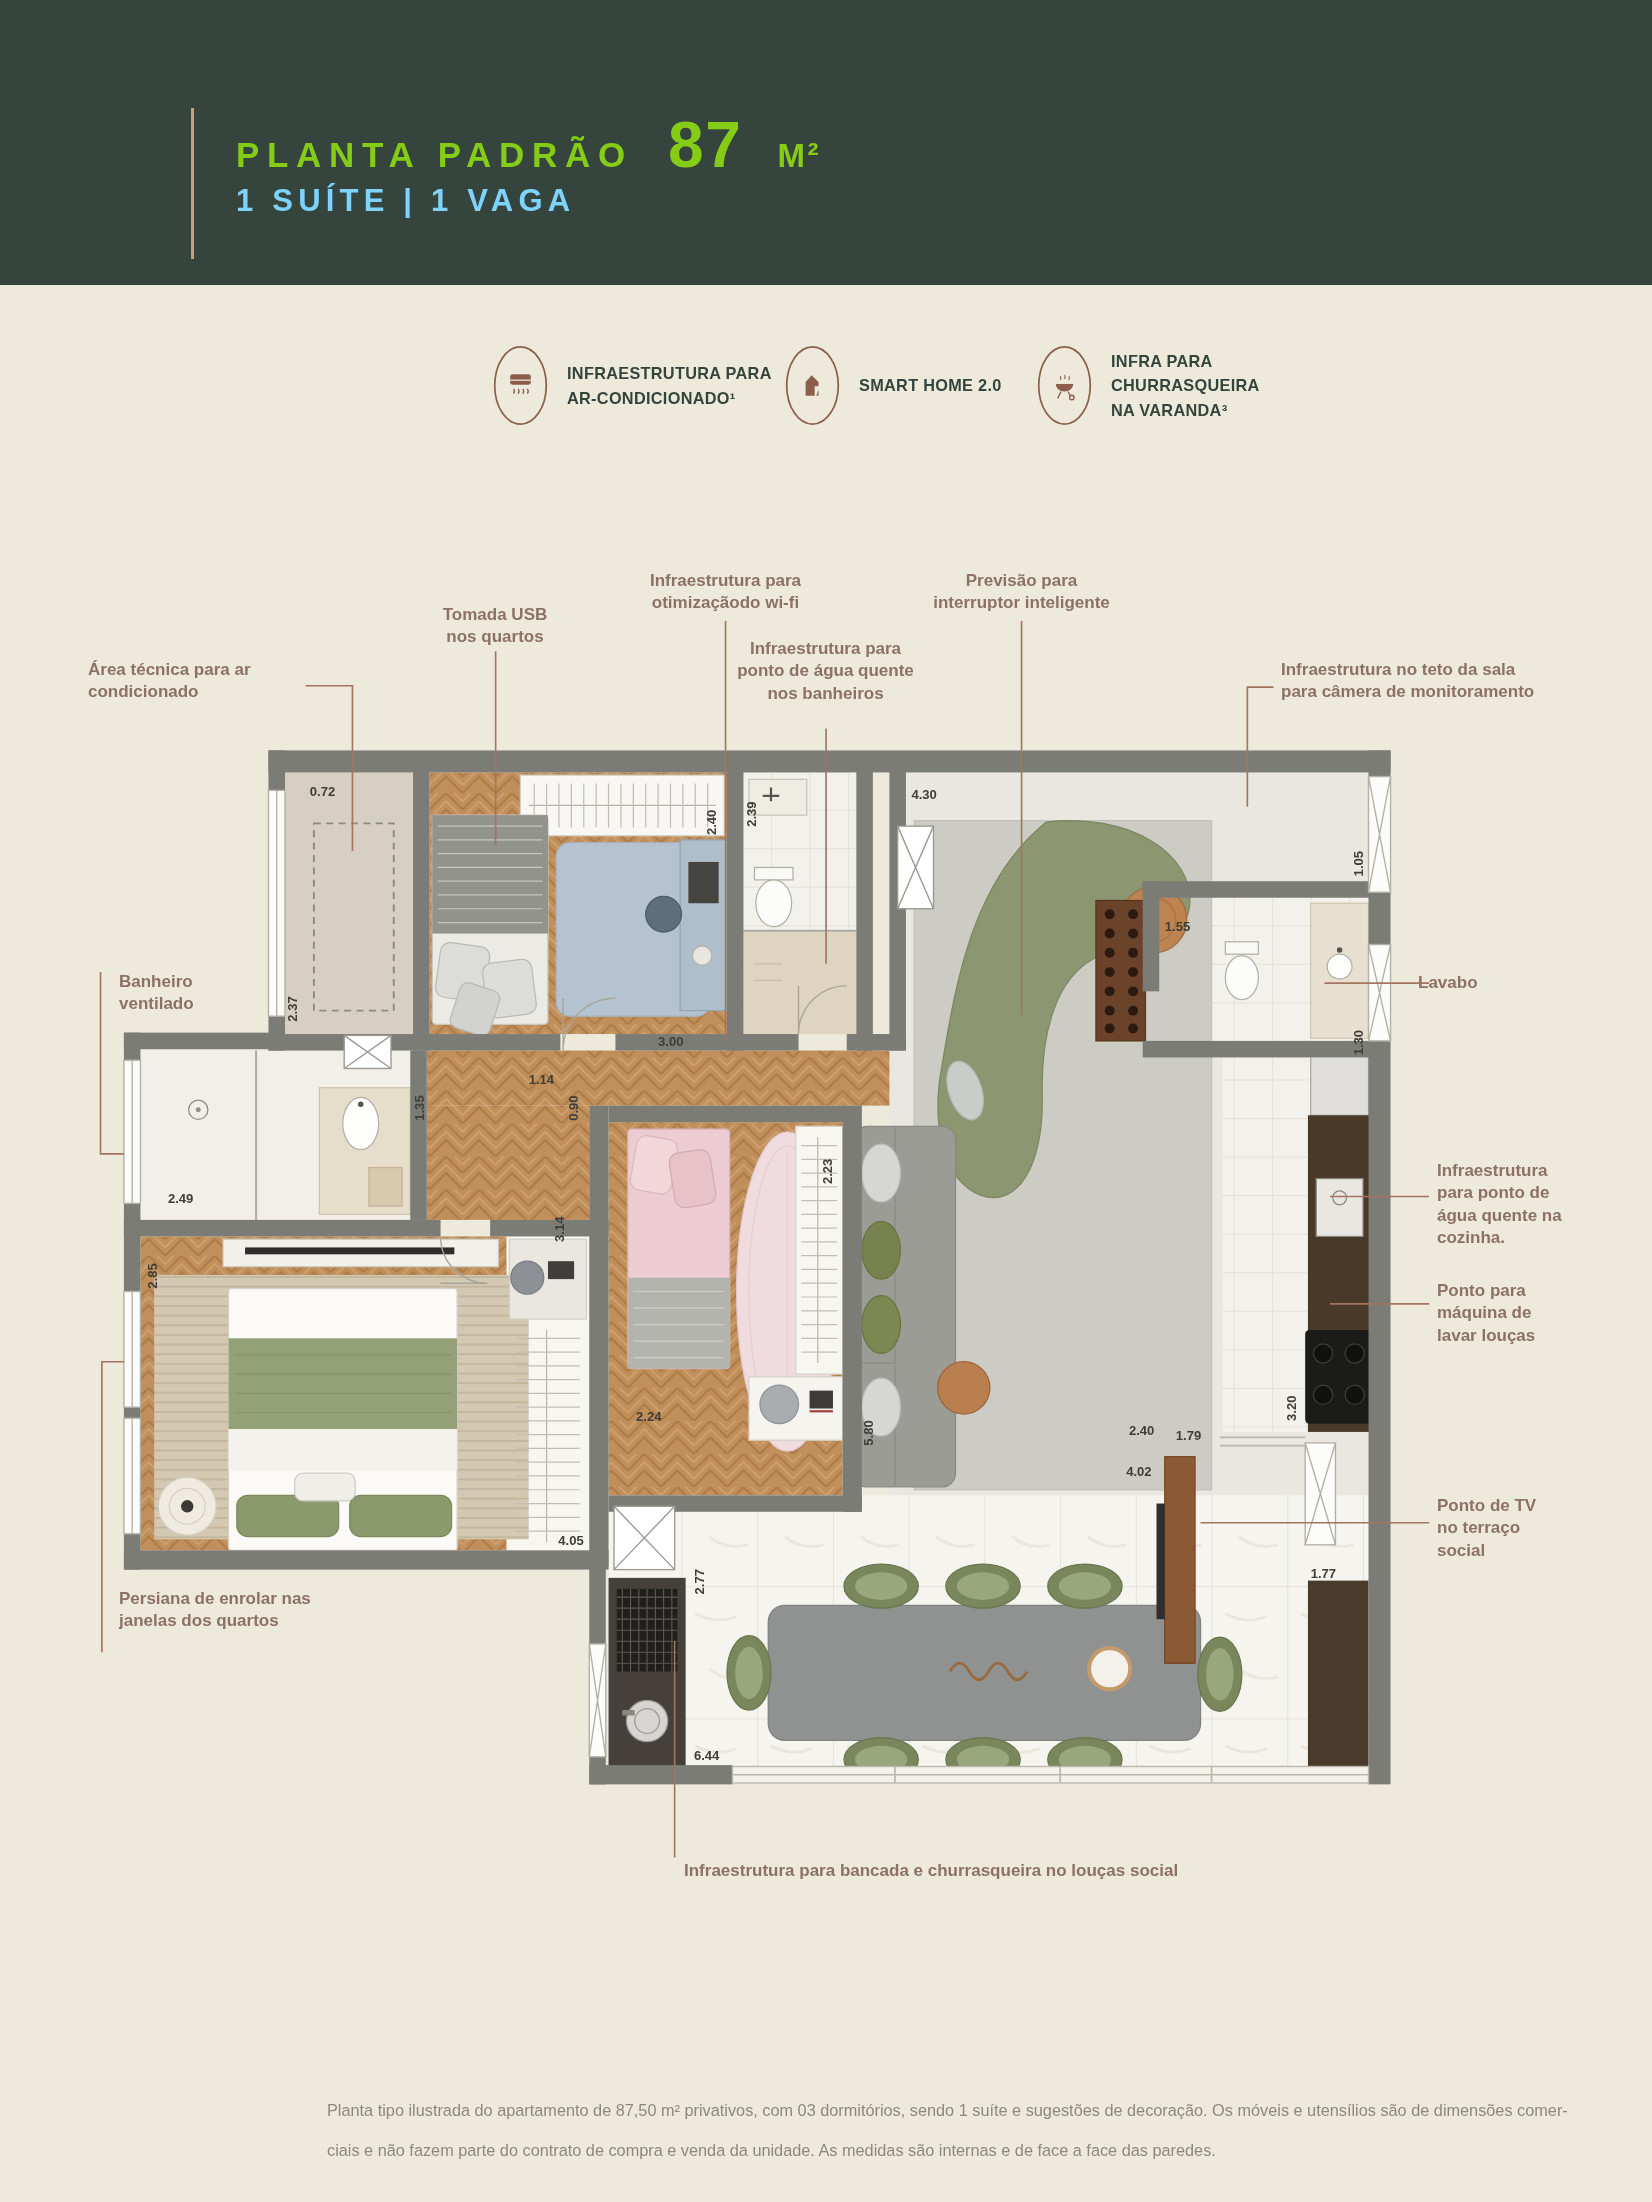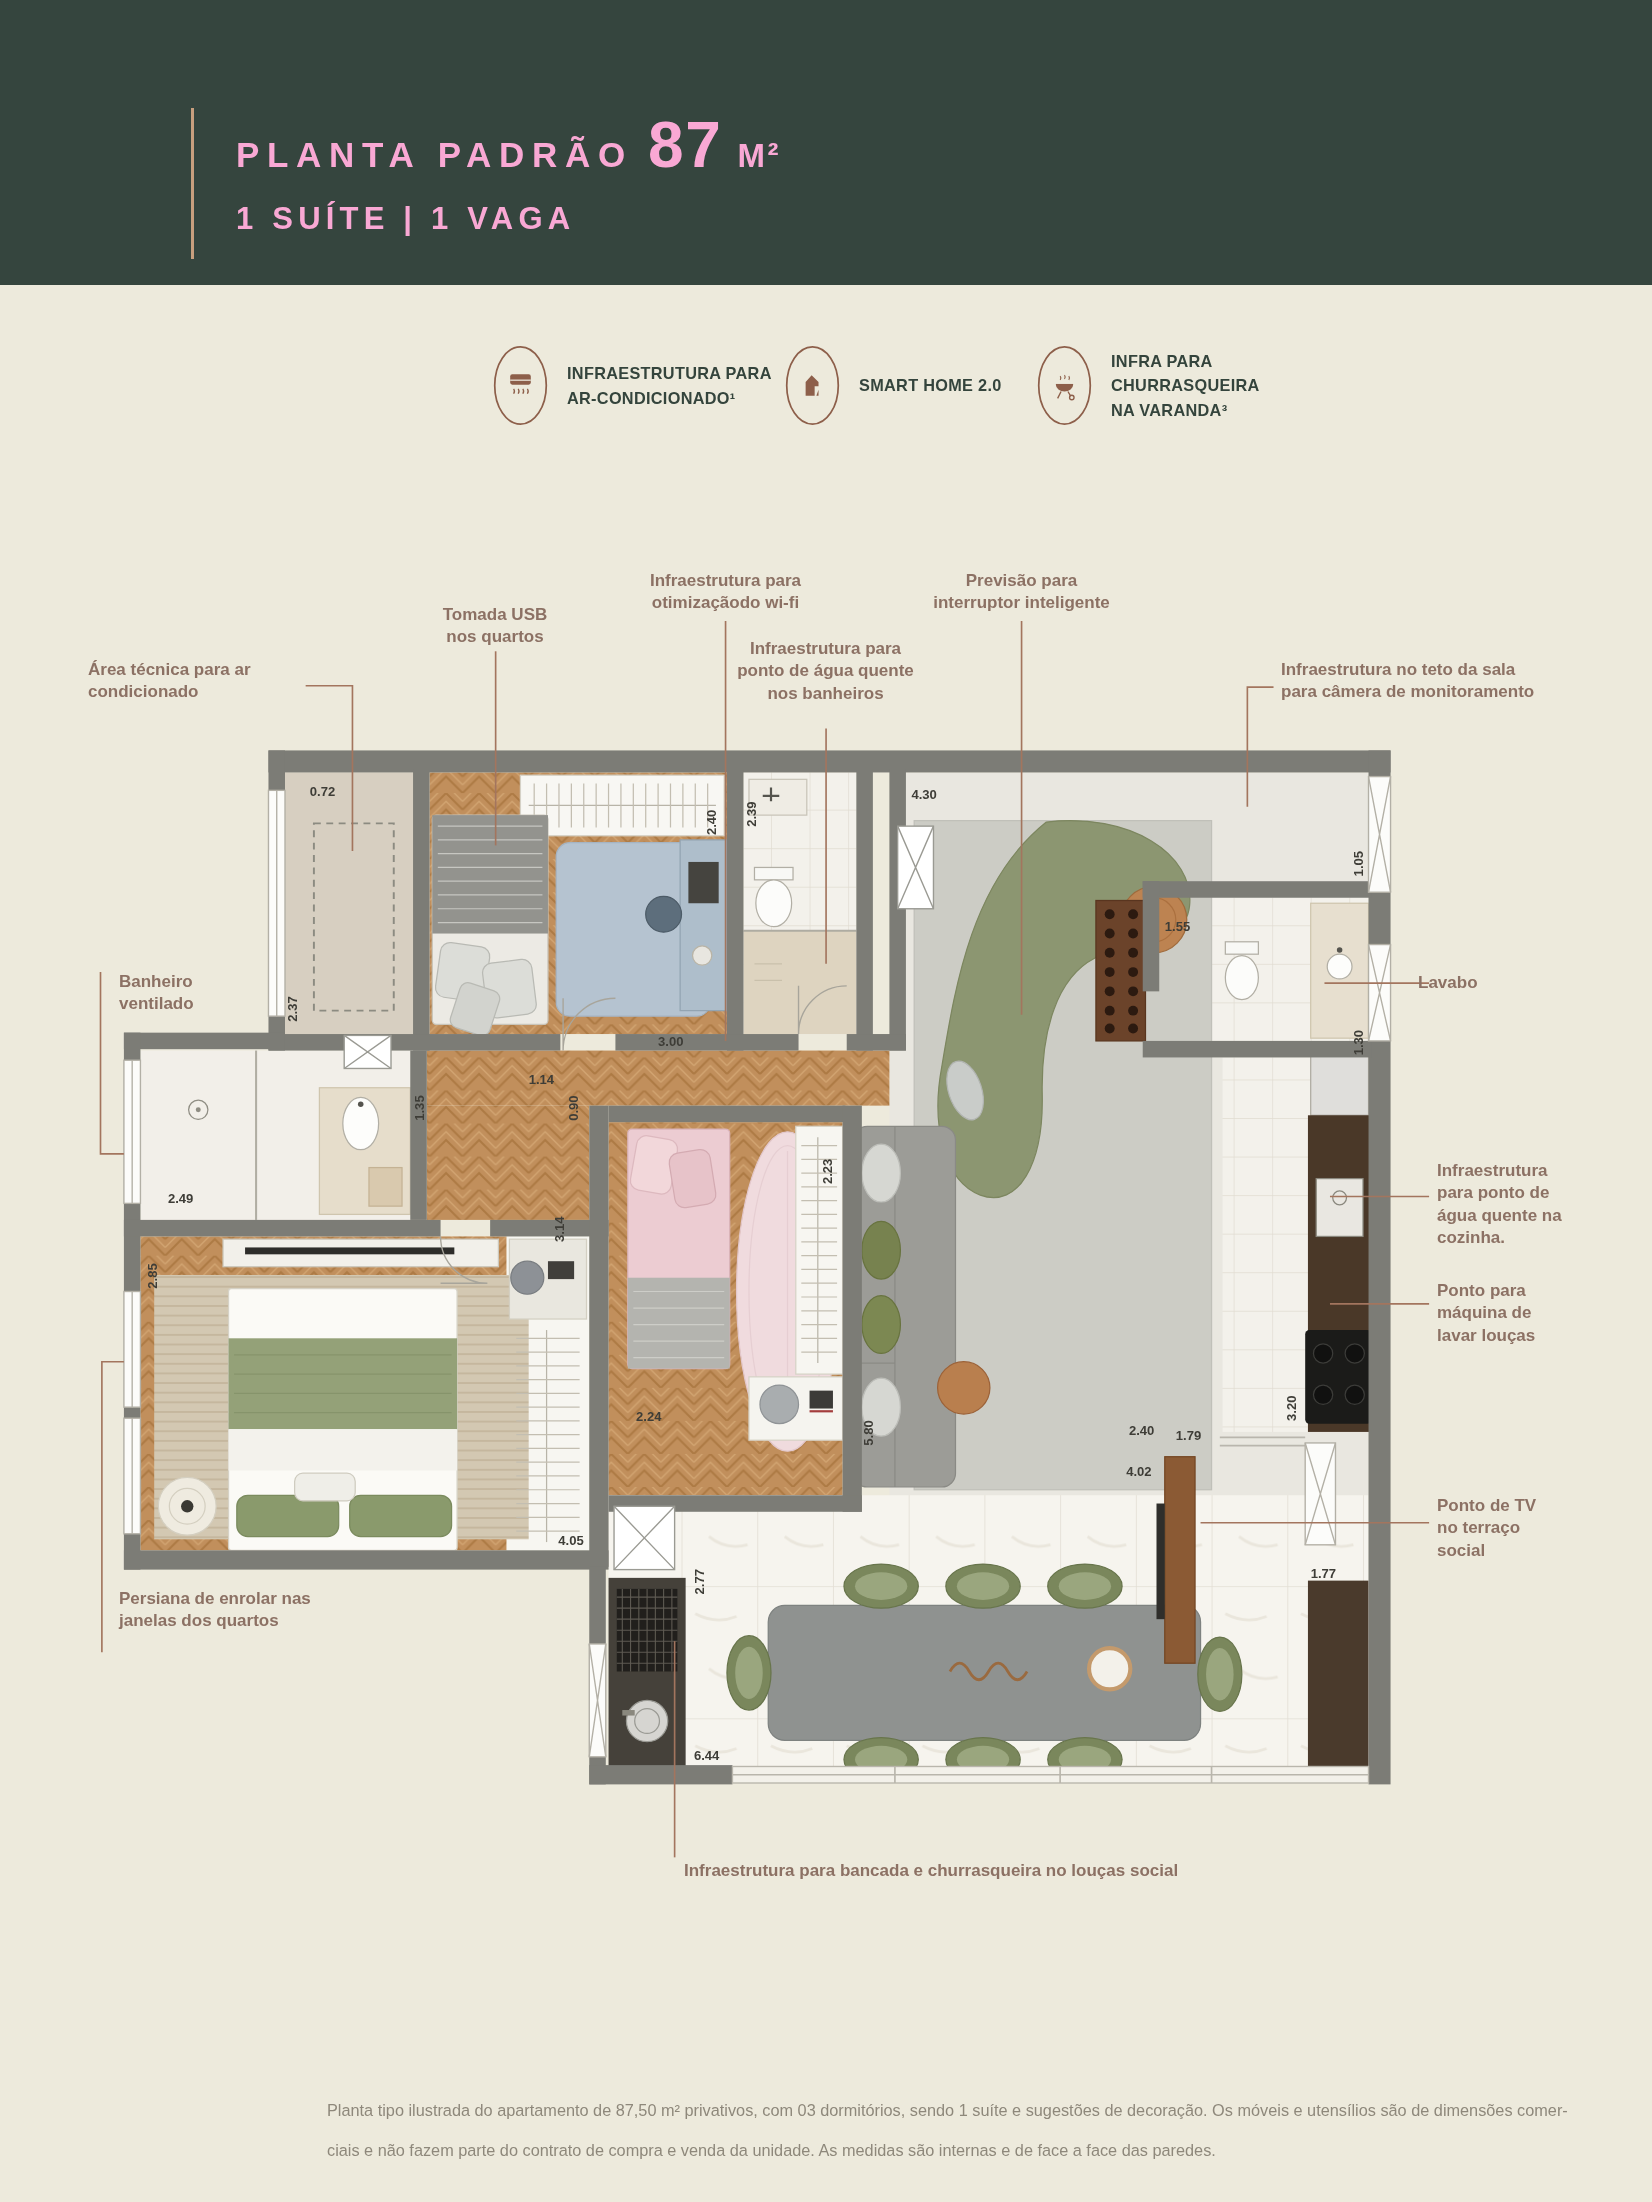"PLANTA PADRÃO" .hdr-title { color: #f9a8d4 -> #84cc16; gap: 15px -> 35px }
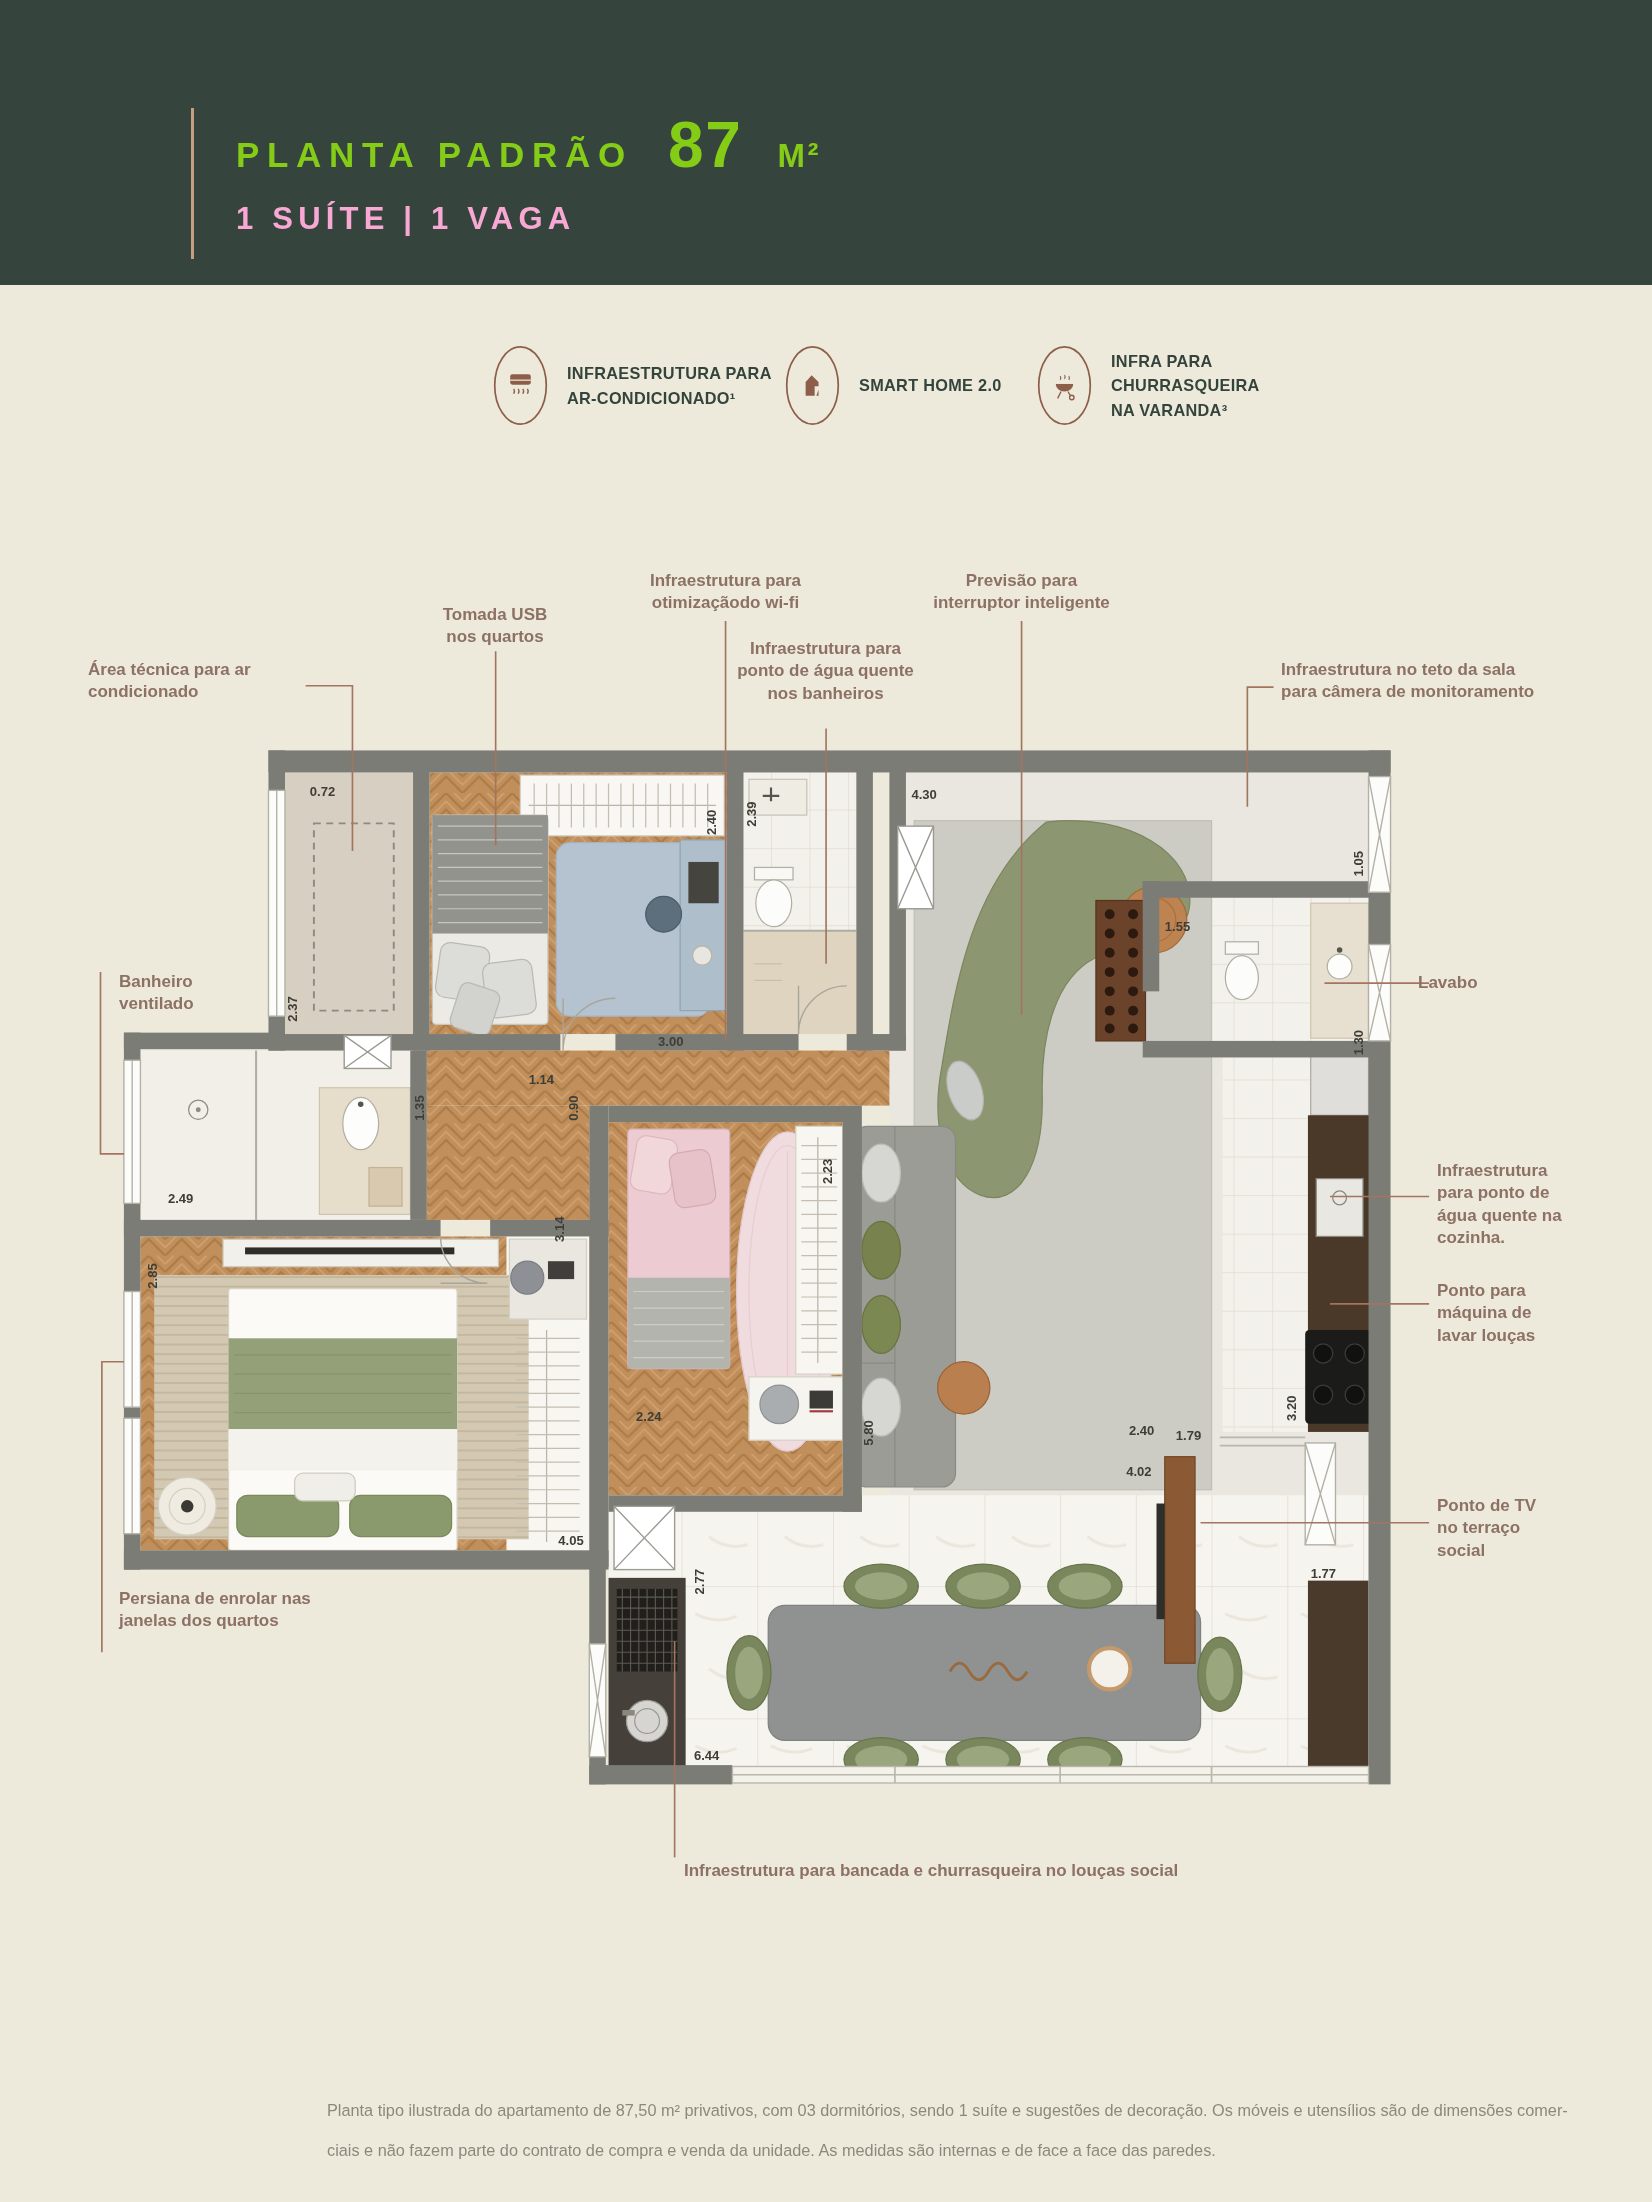"1 SUÍTE | 1 VAGA" .hdr-sub { color: #f9a8d4 -> #7dd3fc; top: 201px -> 183px }
